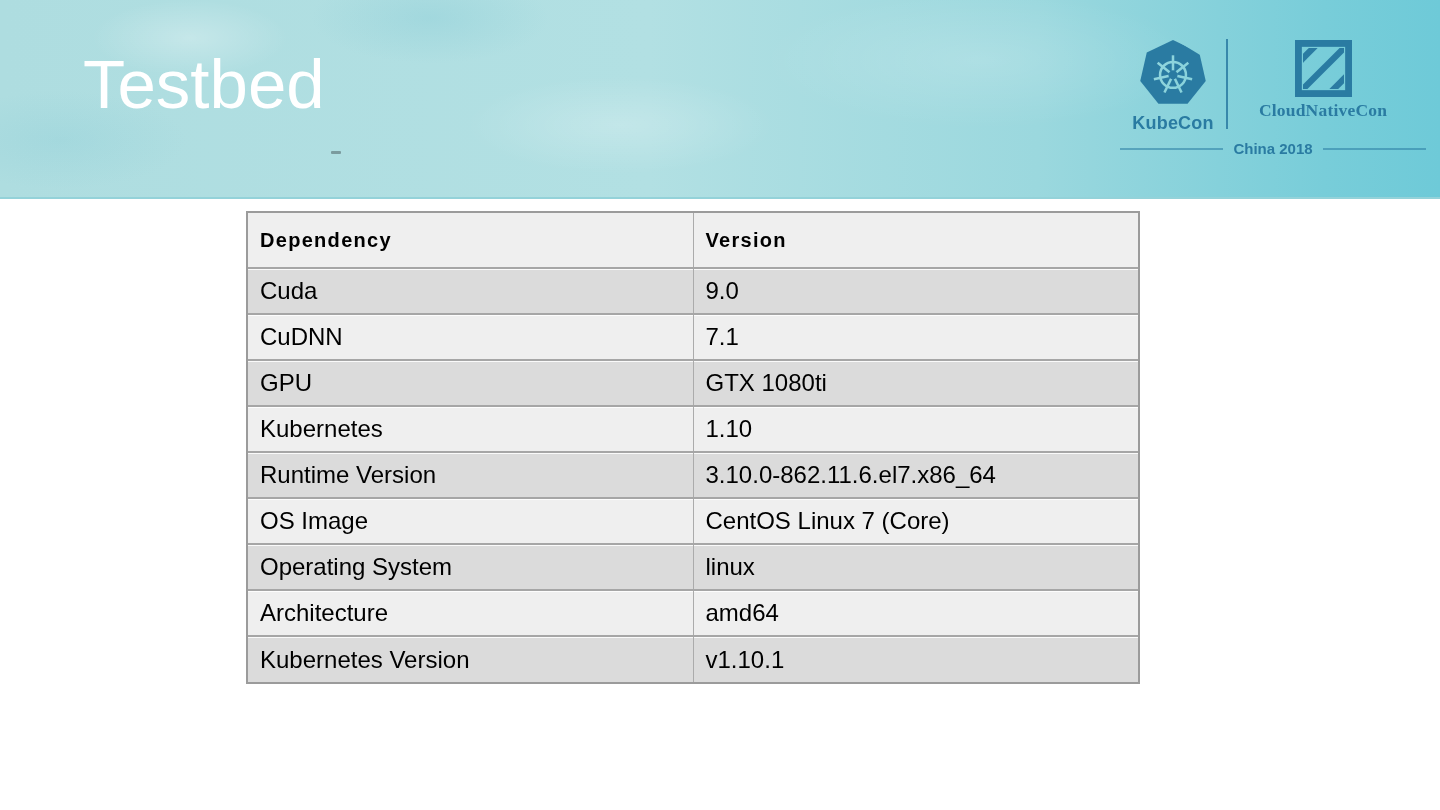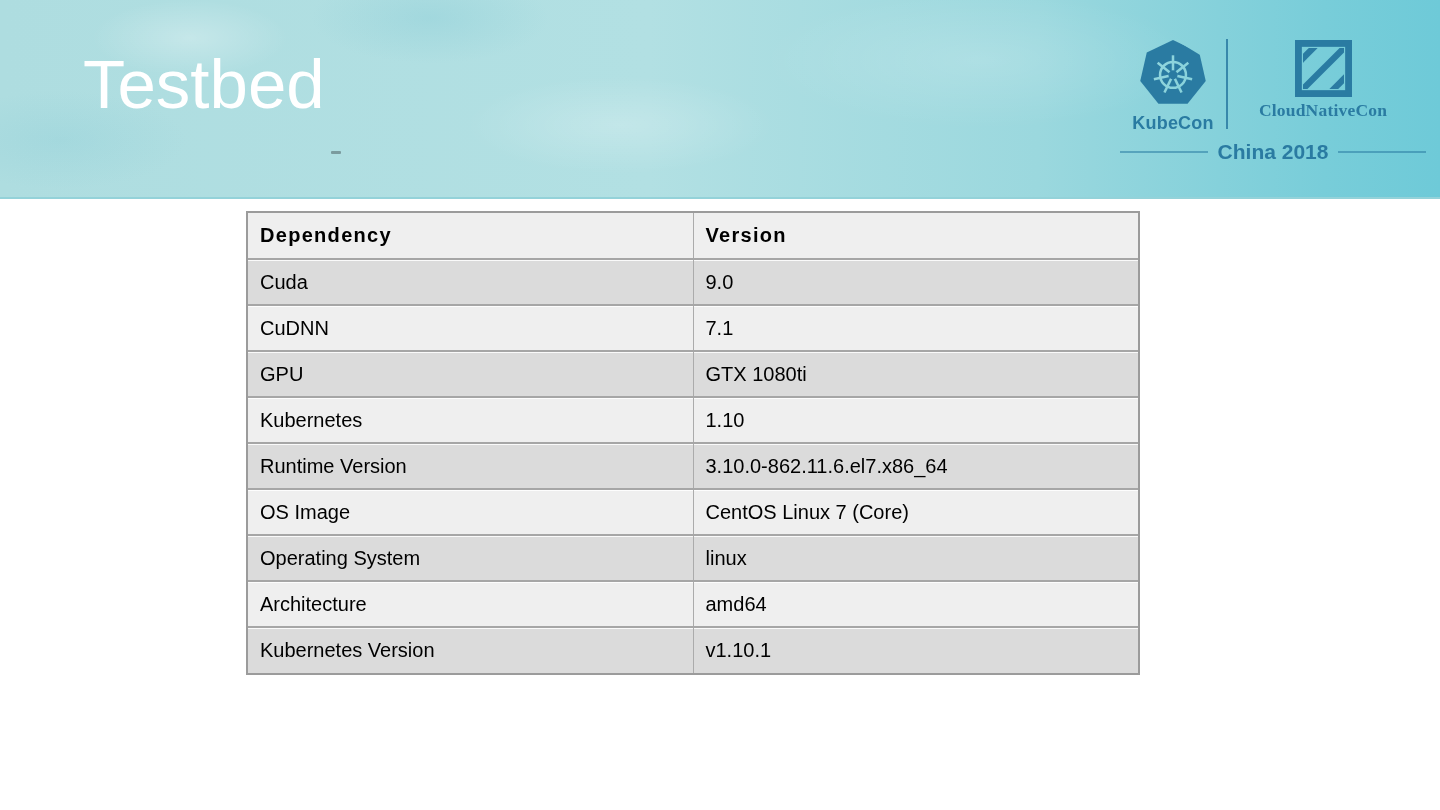"China 2018" .china-label { font-size: 21px -> 15px }
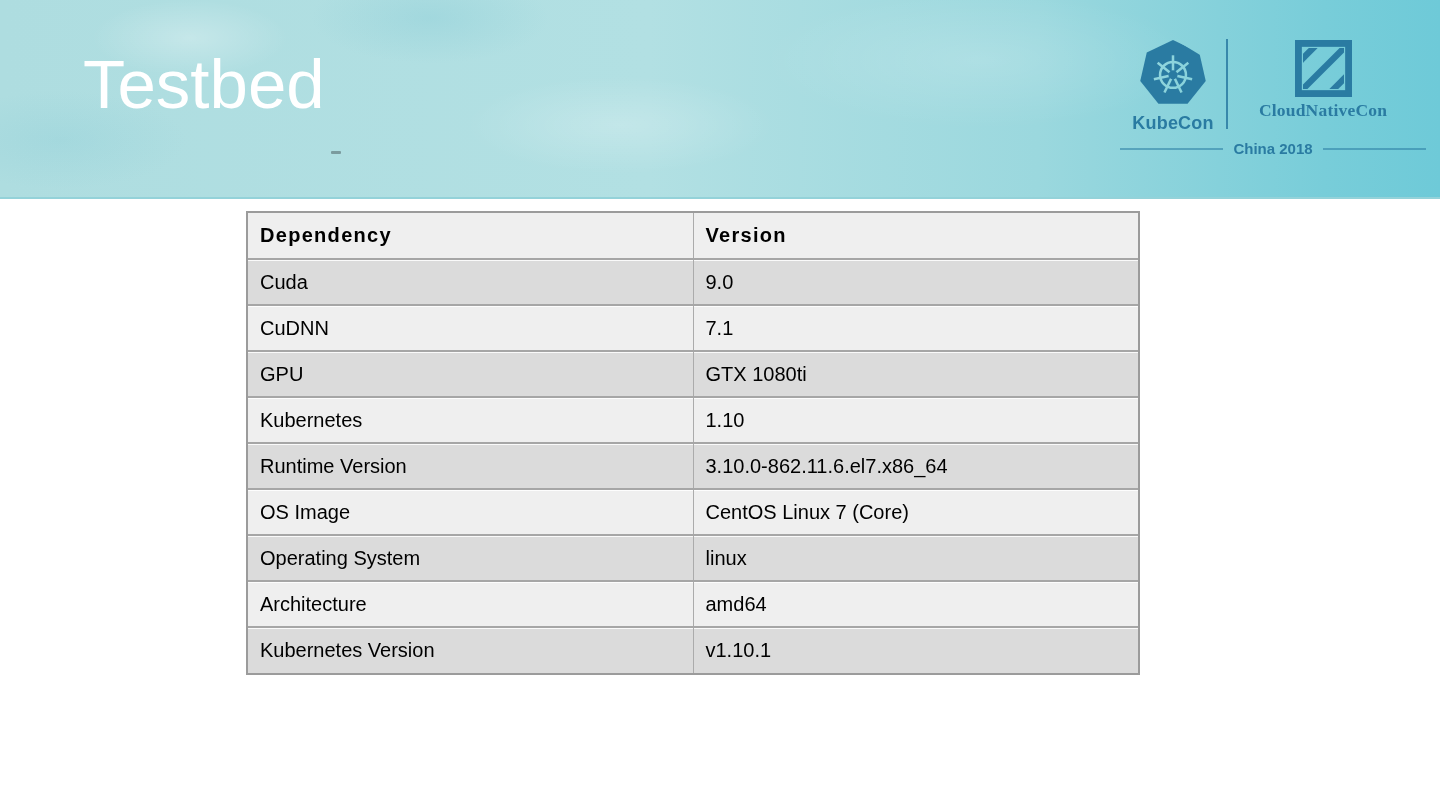"Dependency" .dep-table th { height: 46px -> 55px }
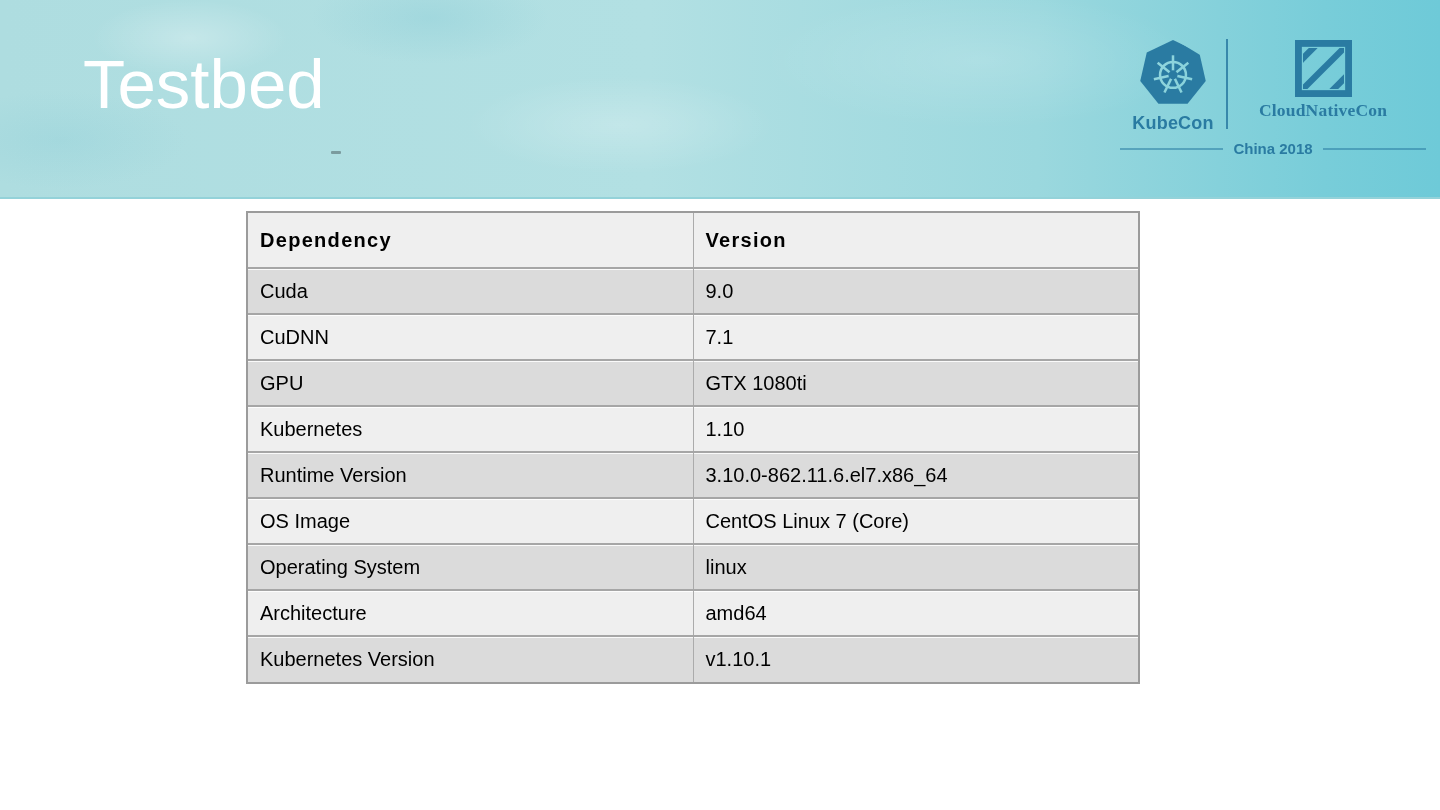"Cuda" .dep-table th, .dep-table td { font-size: 20px -> 24px }
